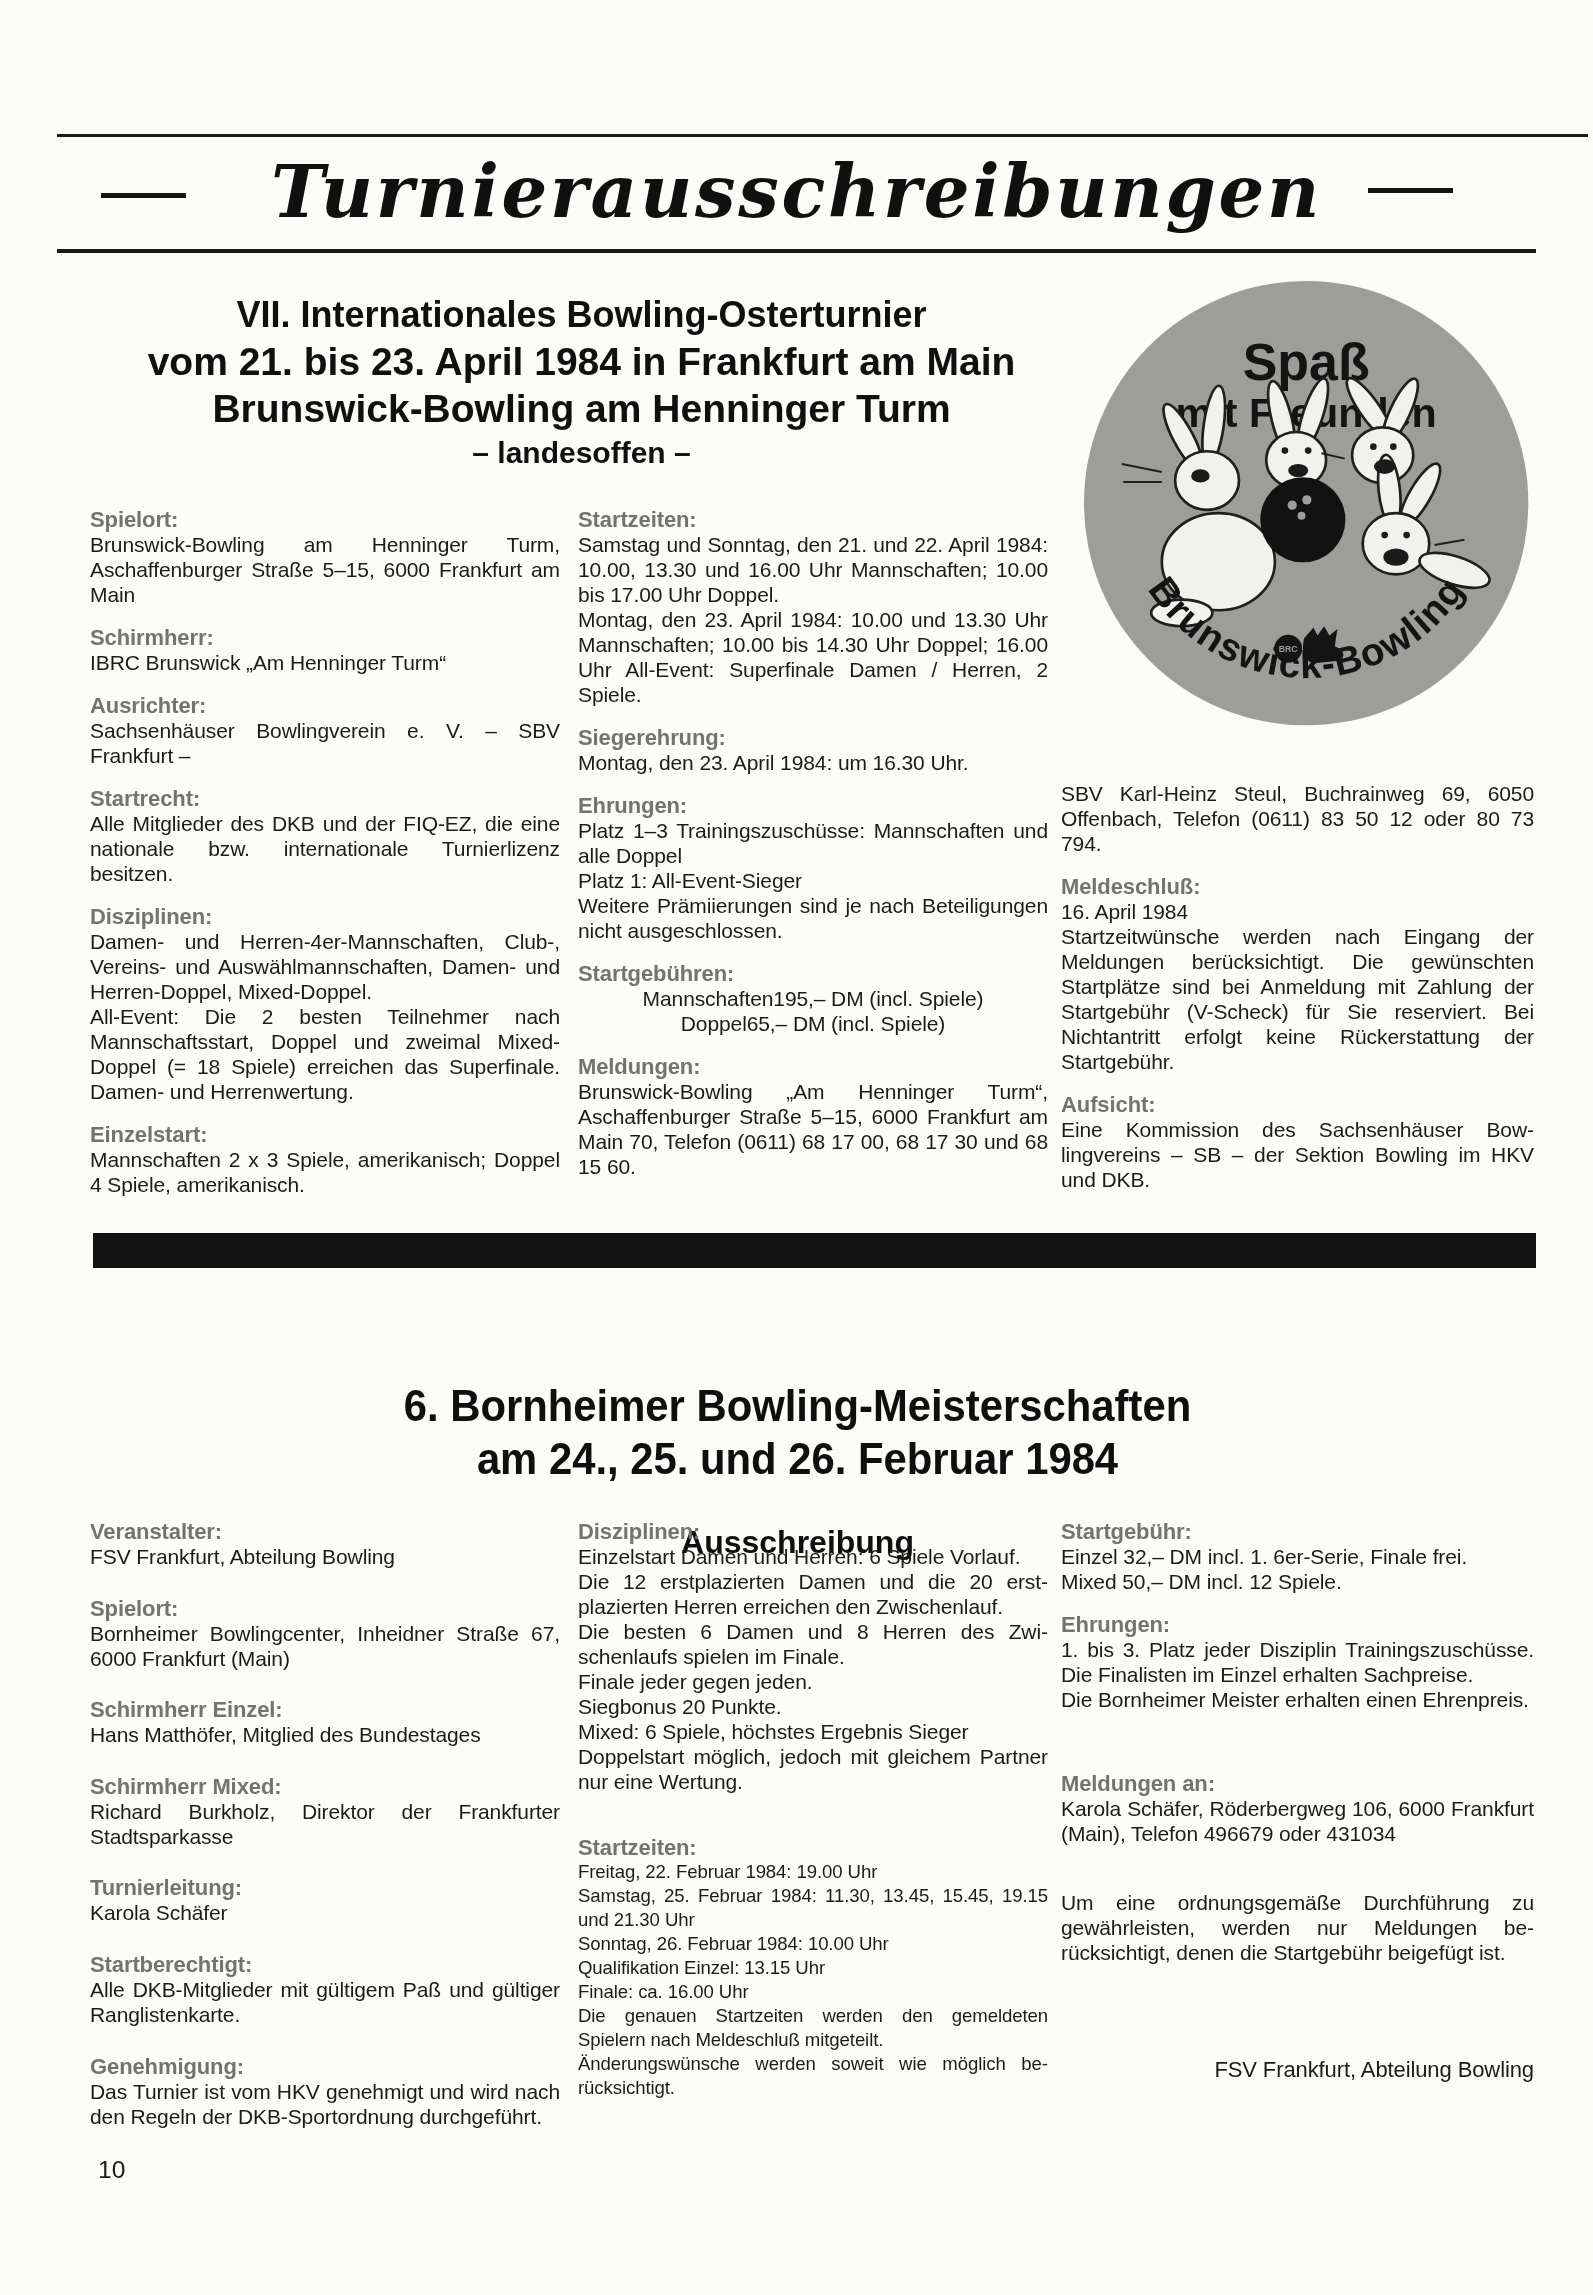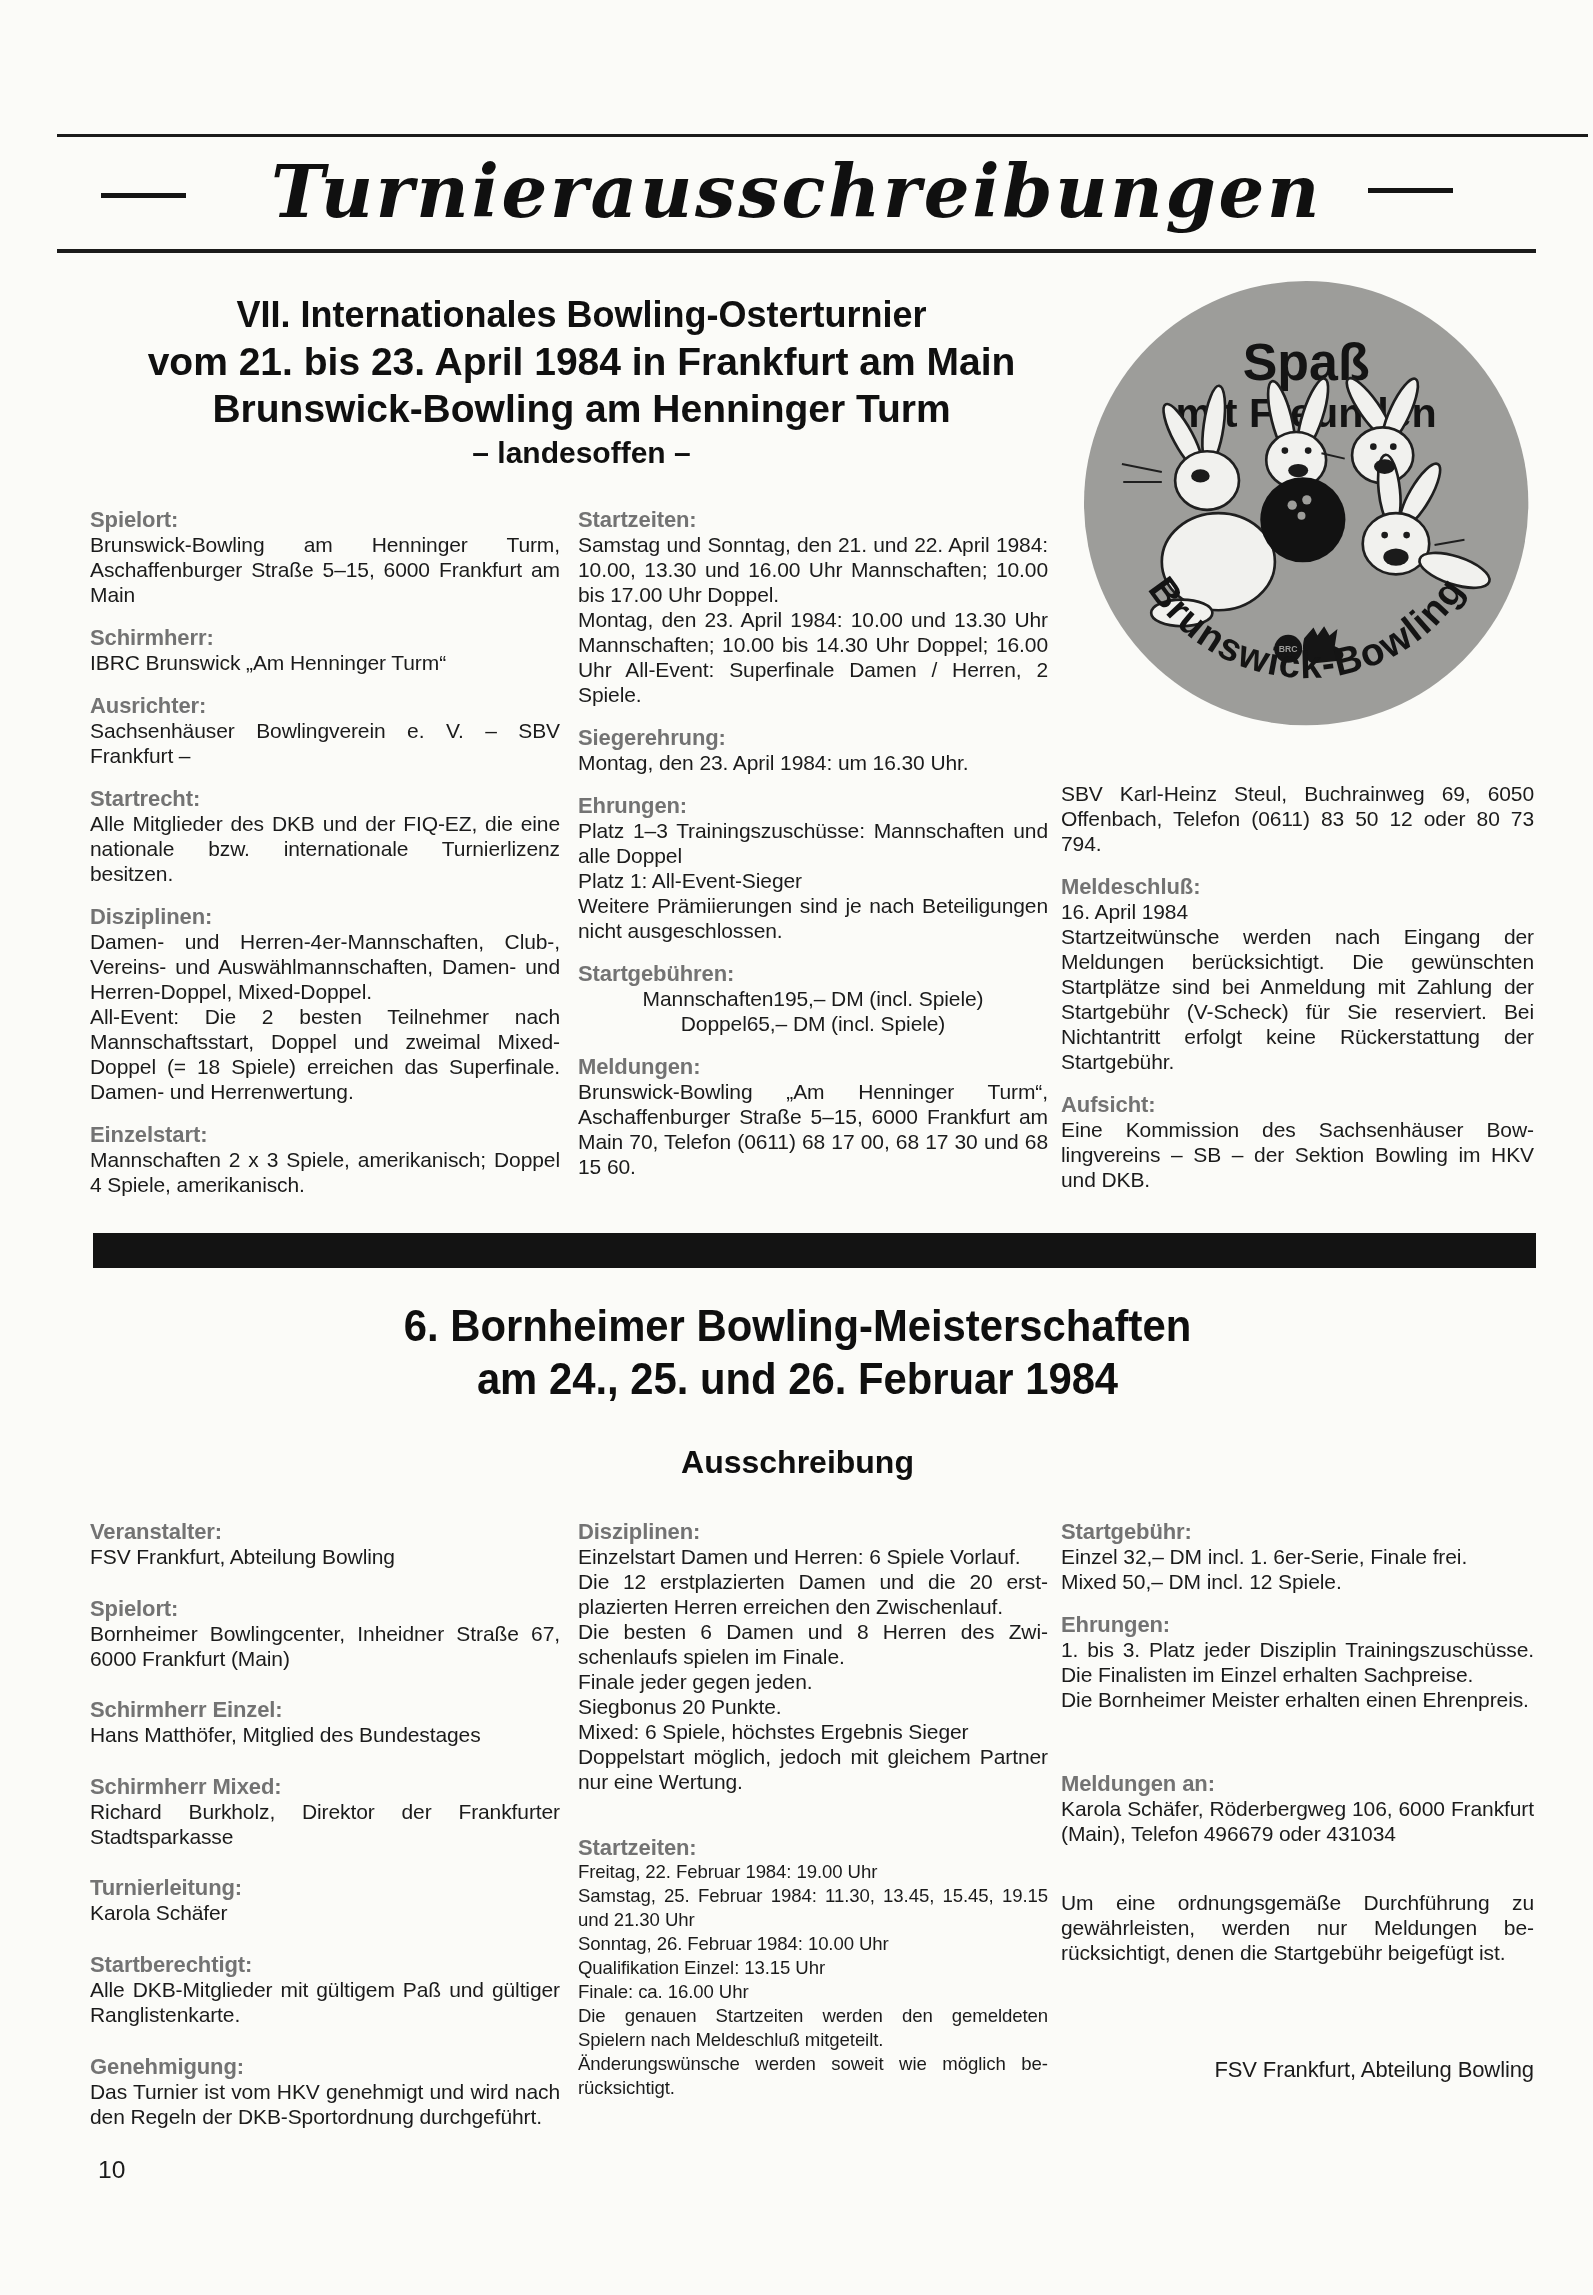"6. Bornheimer Bowling-Meisterschaften" .a2-head { top: 1299px -> 1379px }
